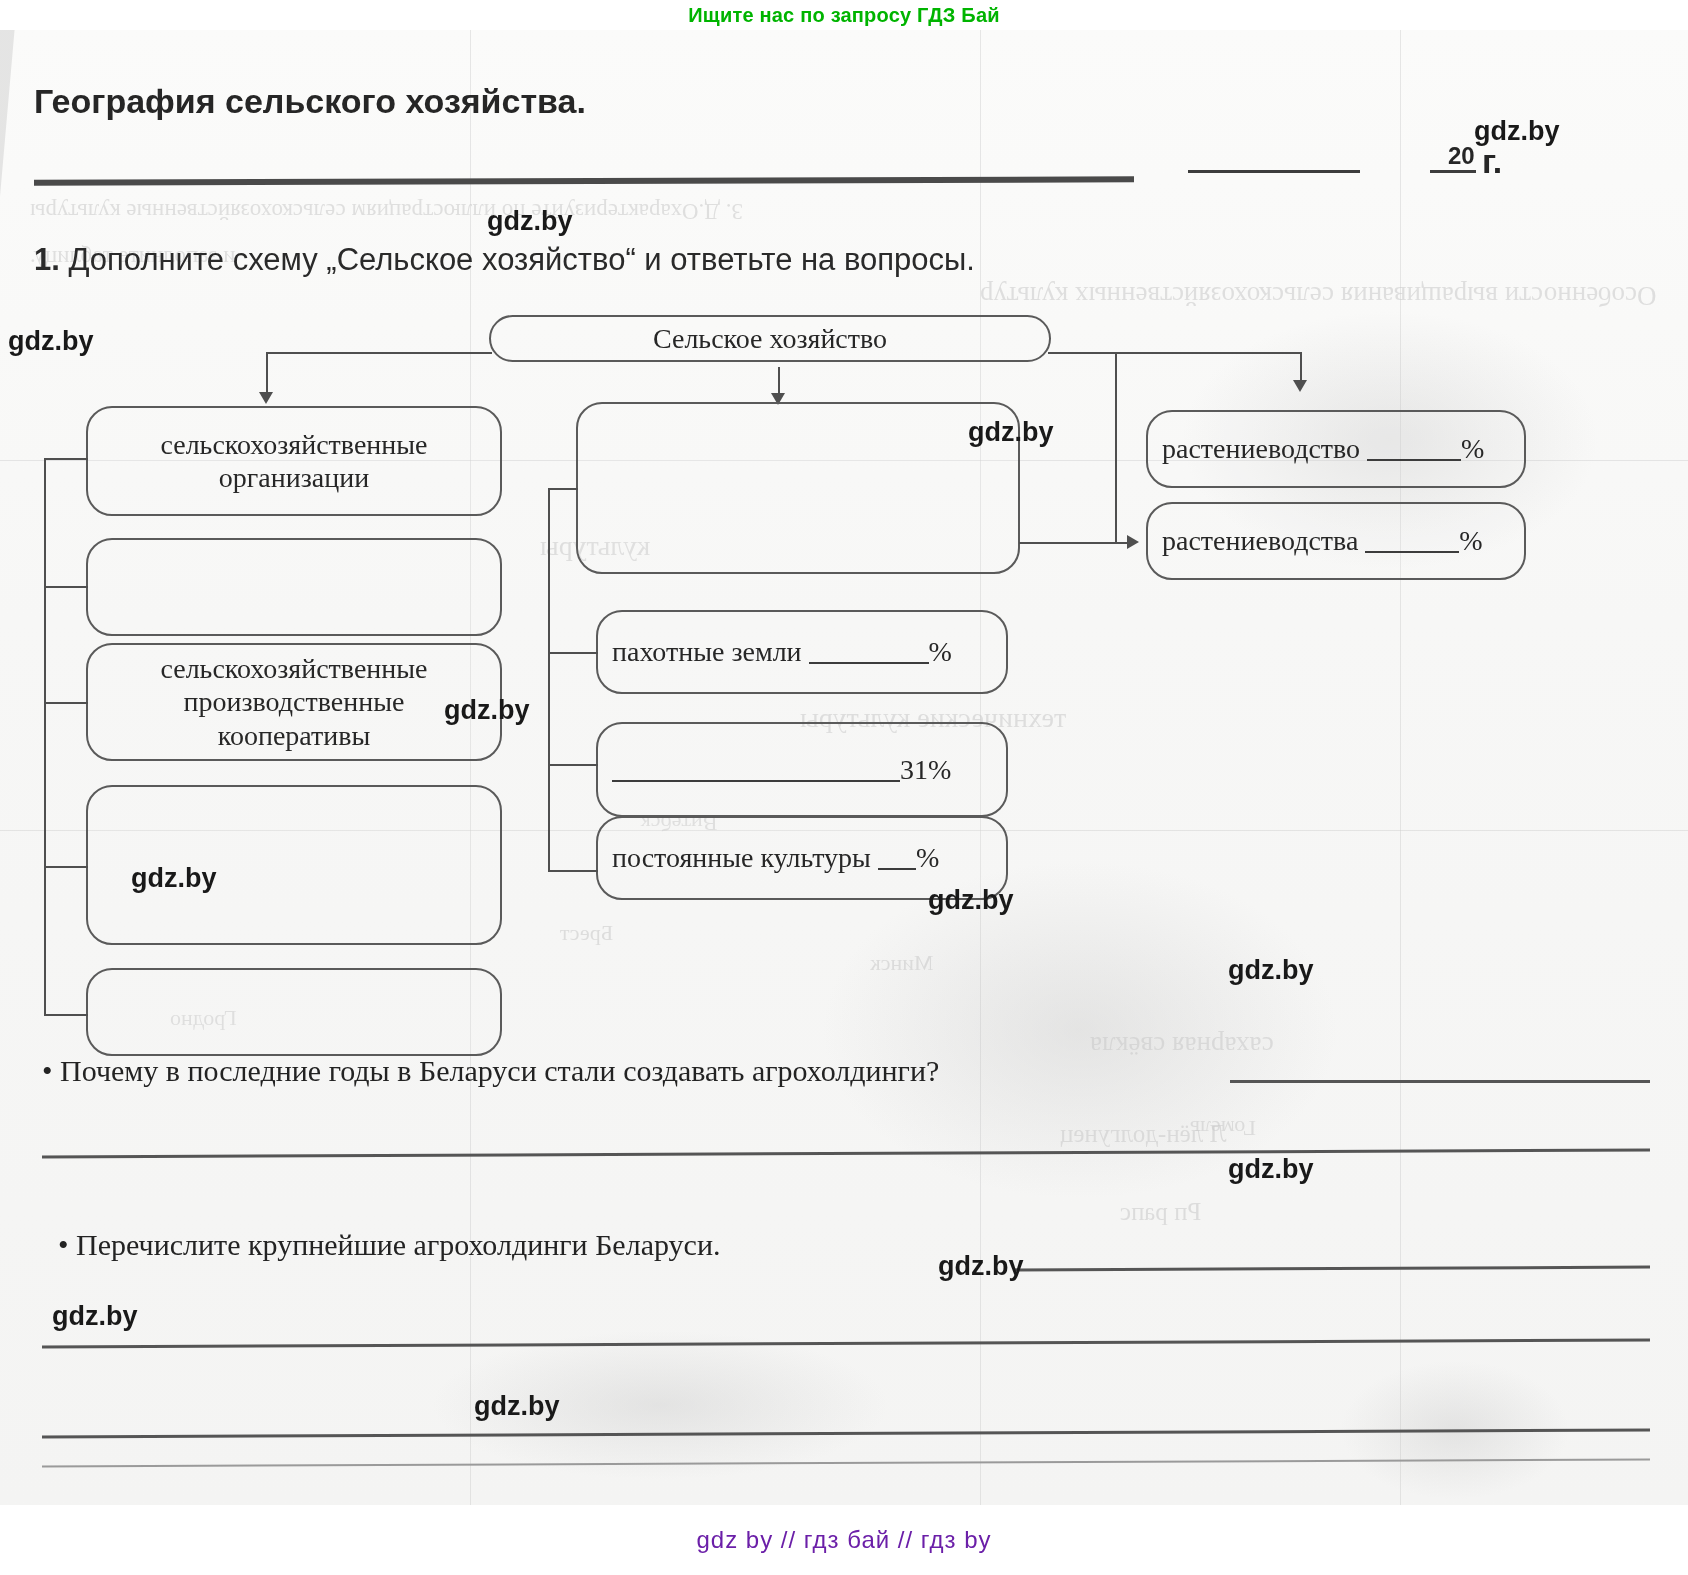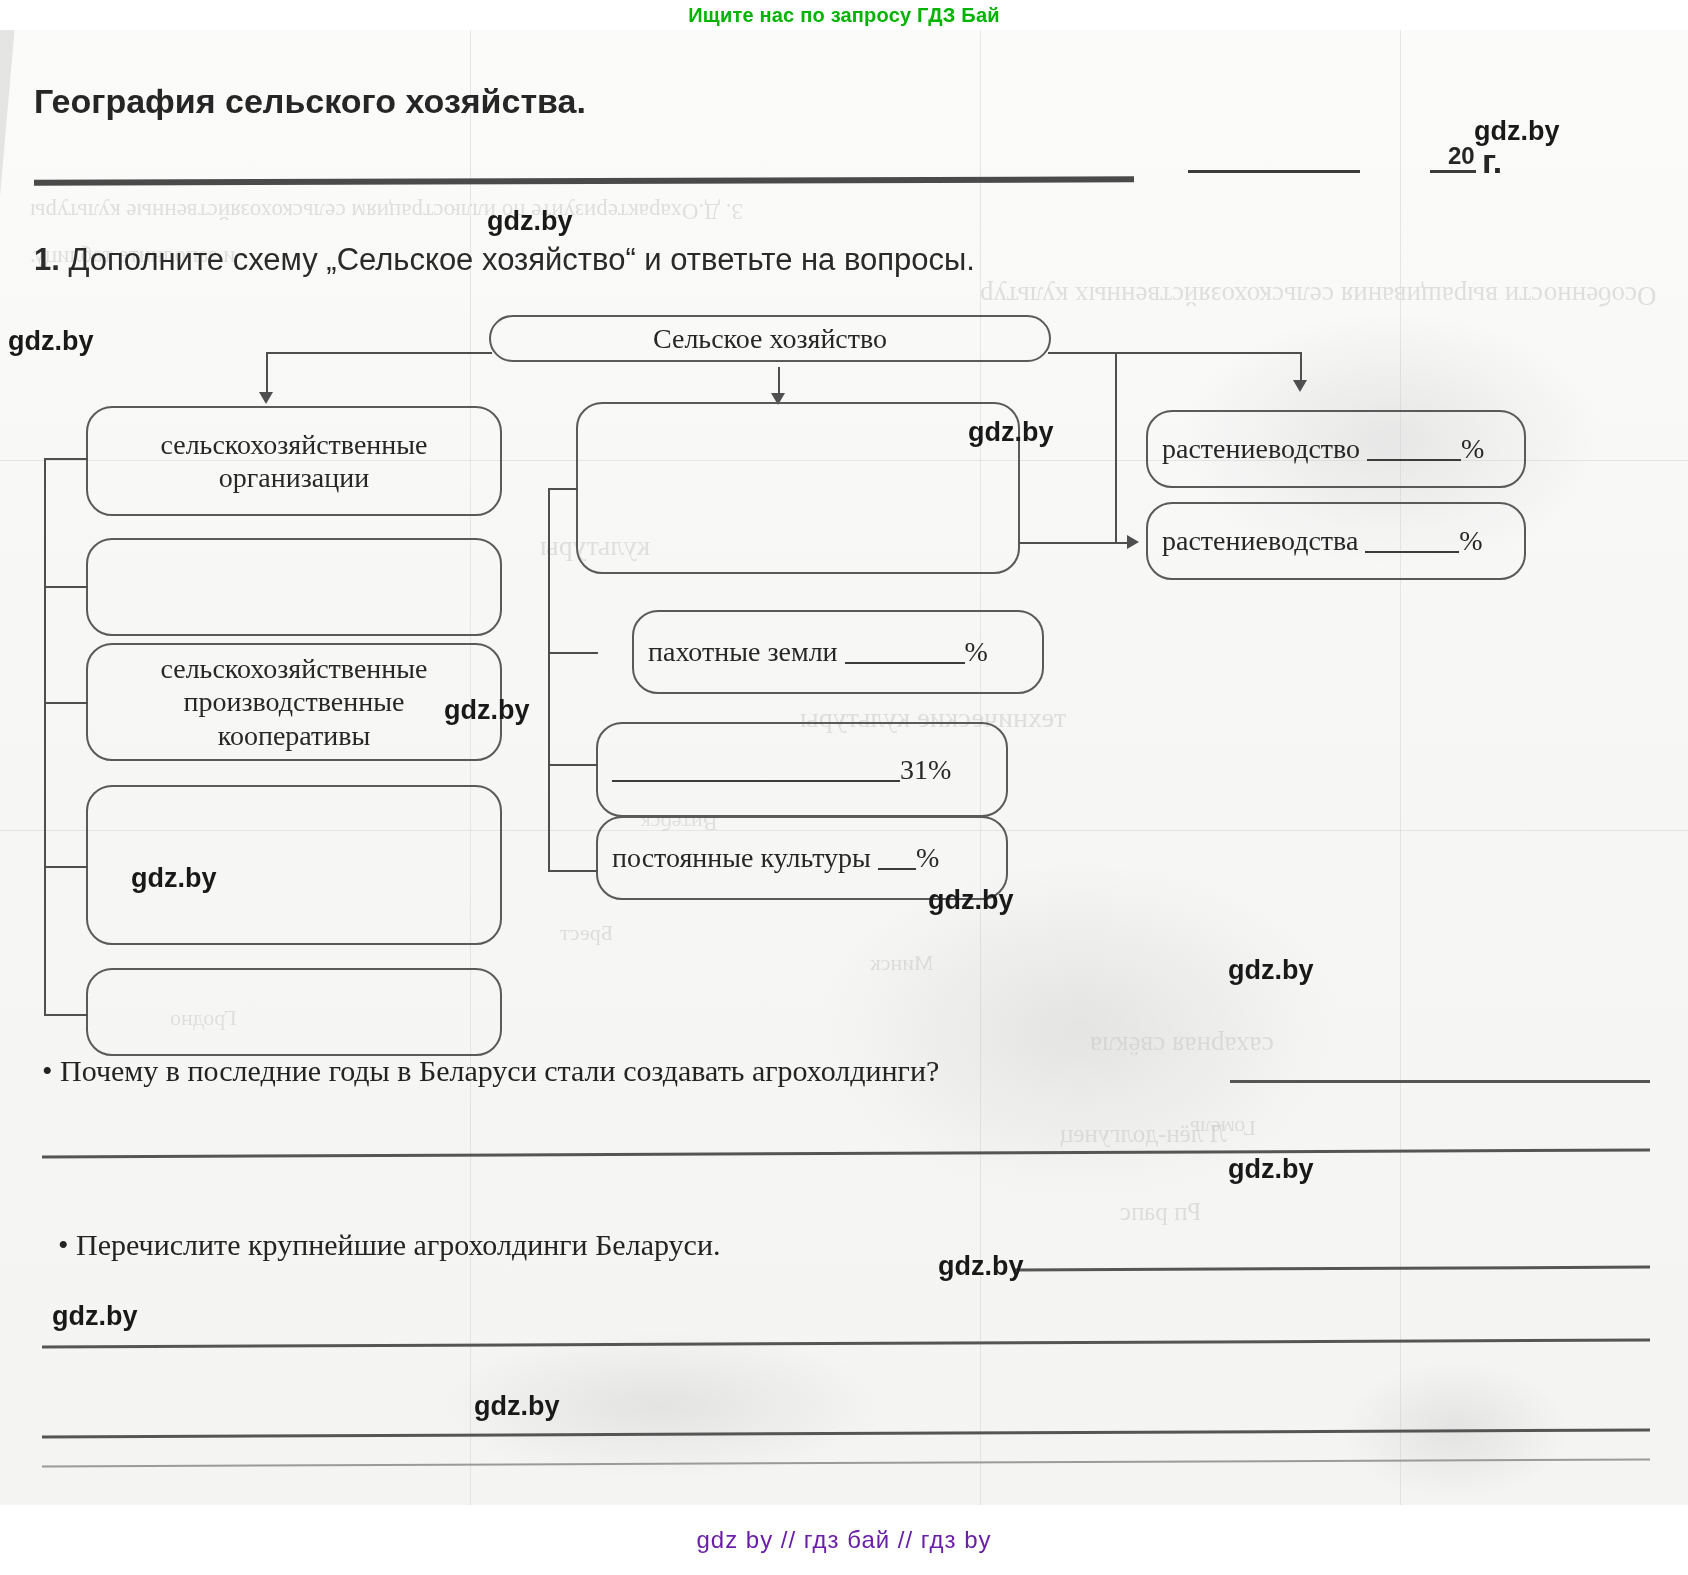"пахотные земли %" div.nodebox { left: 632px -> 596px }
